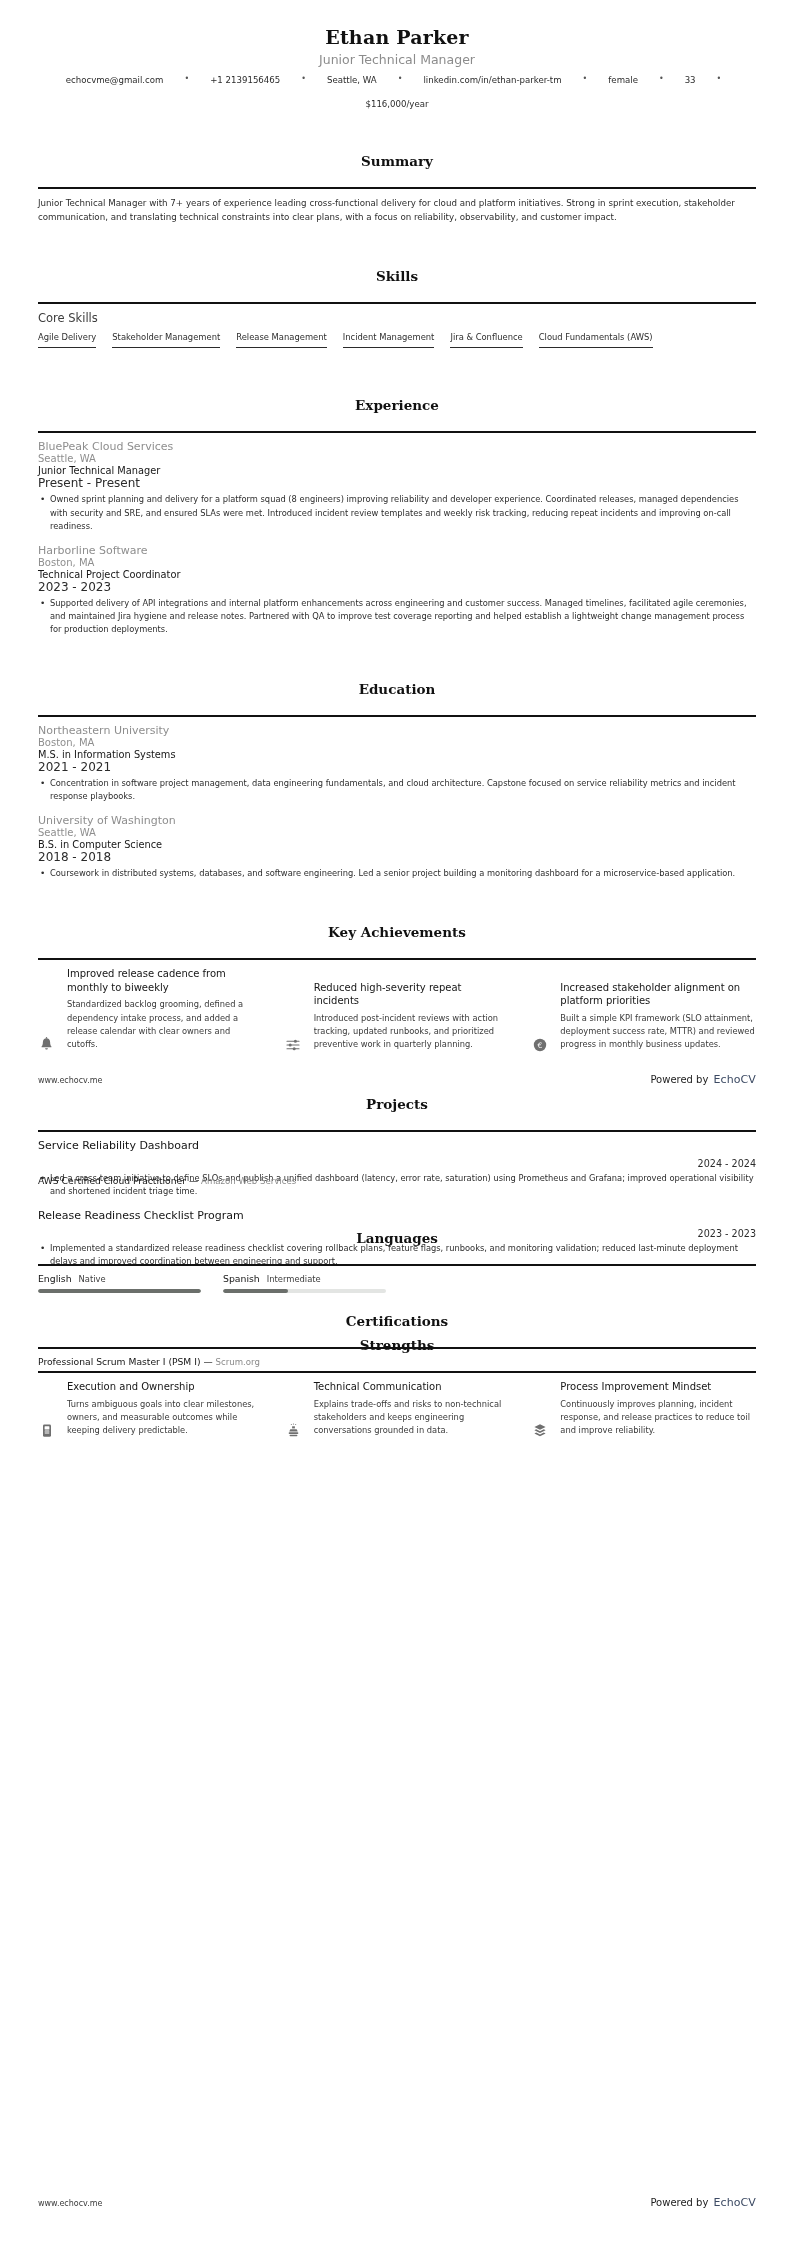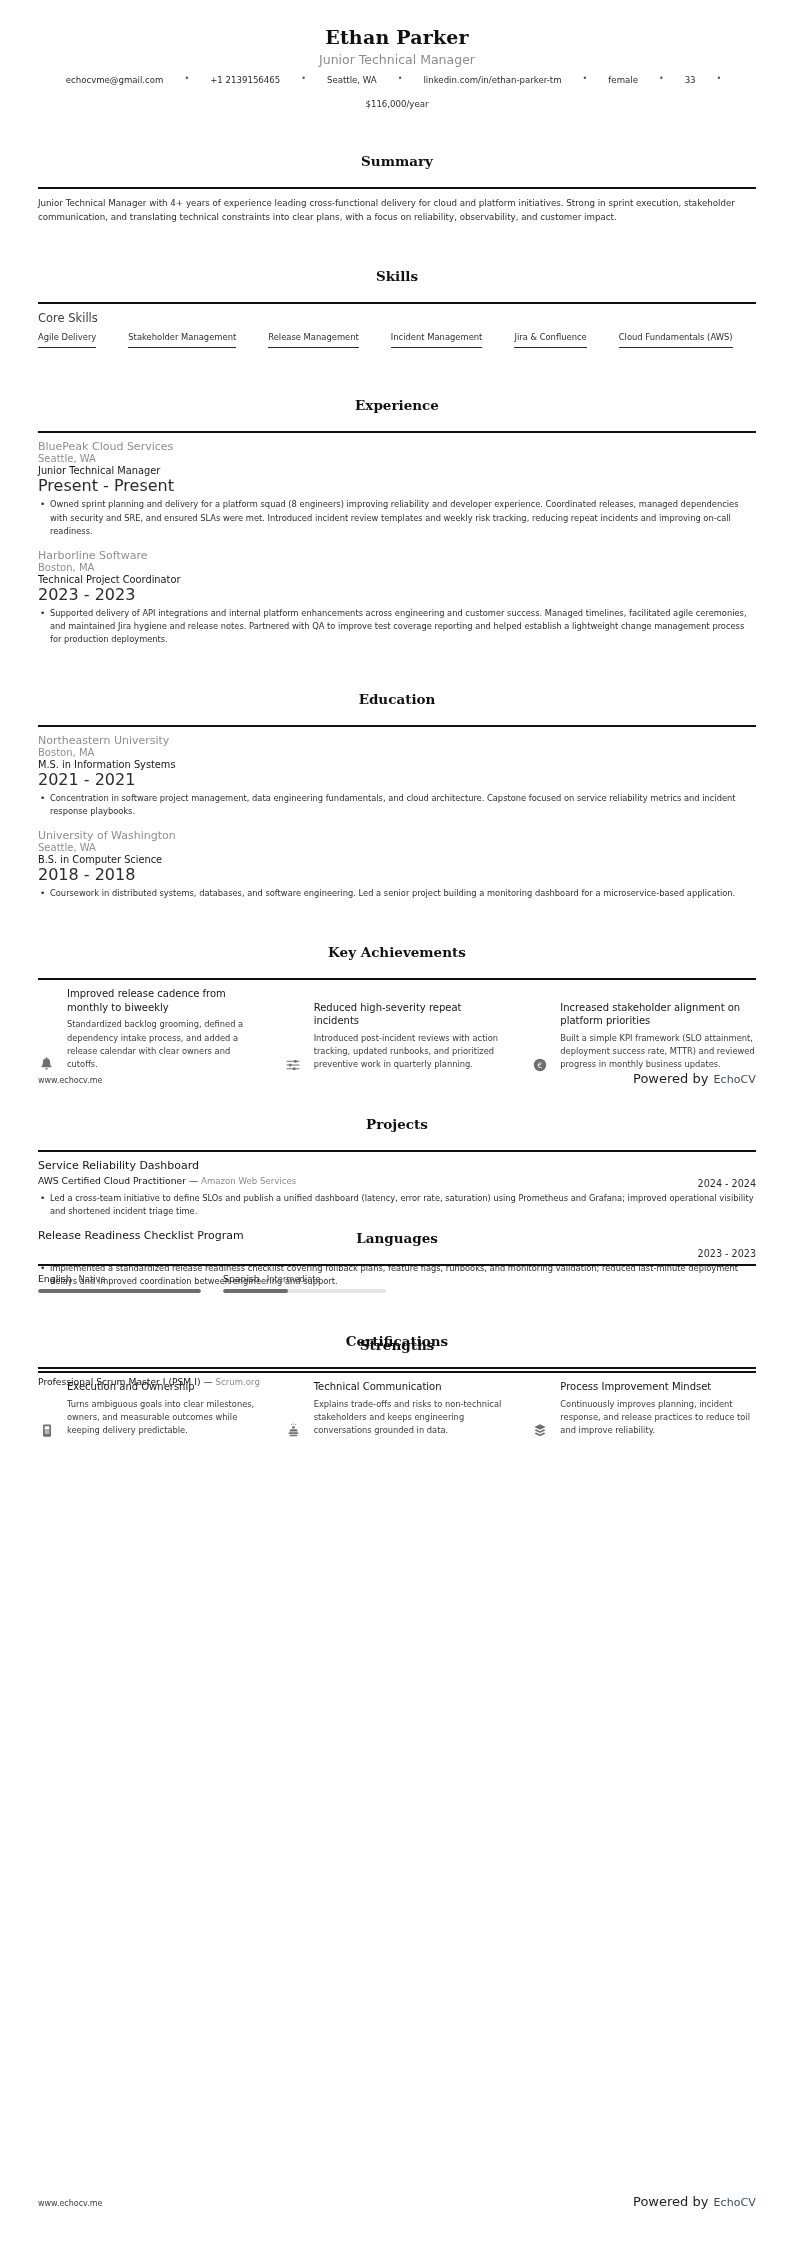"Junior Technical Manager with 4+" div.body-text { text: 4+ -> 7+ }
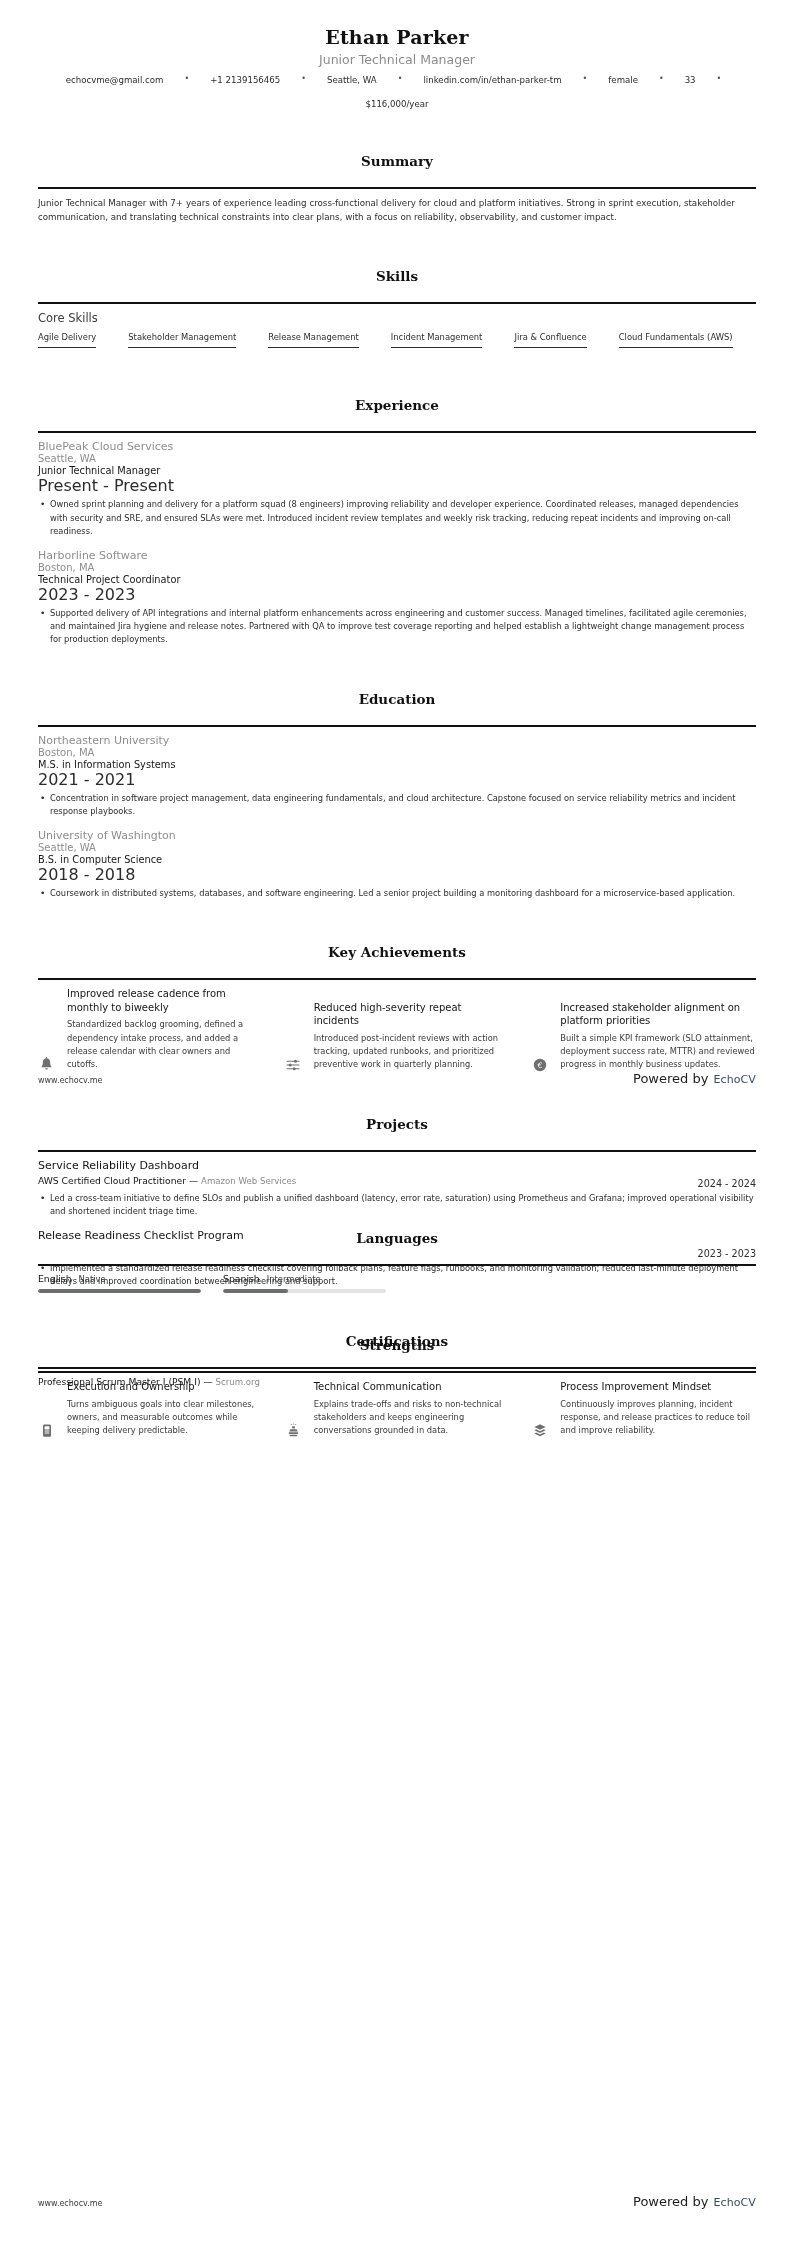"Agile Delivery" .skills-row { gap: 0 32px -> 0 16px }
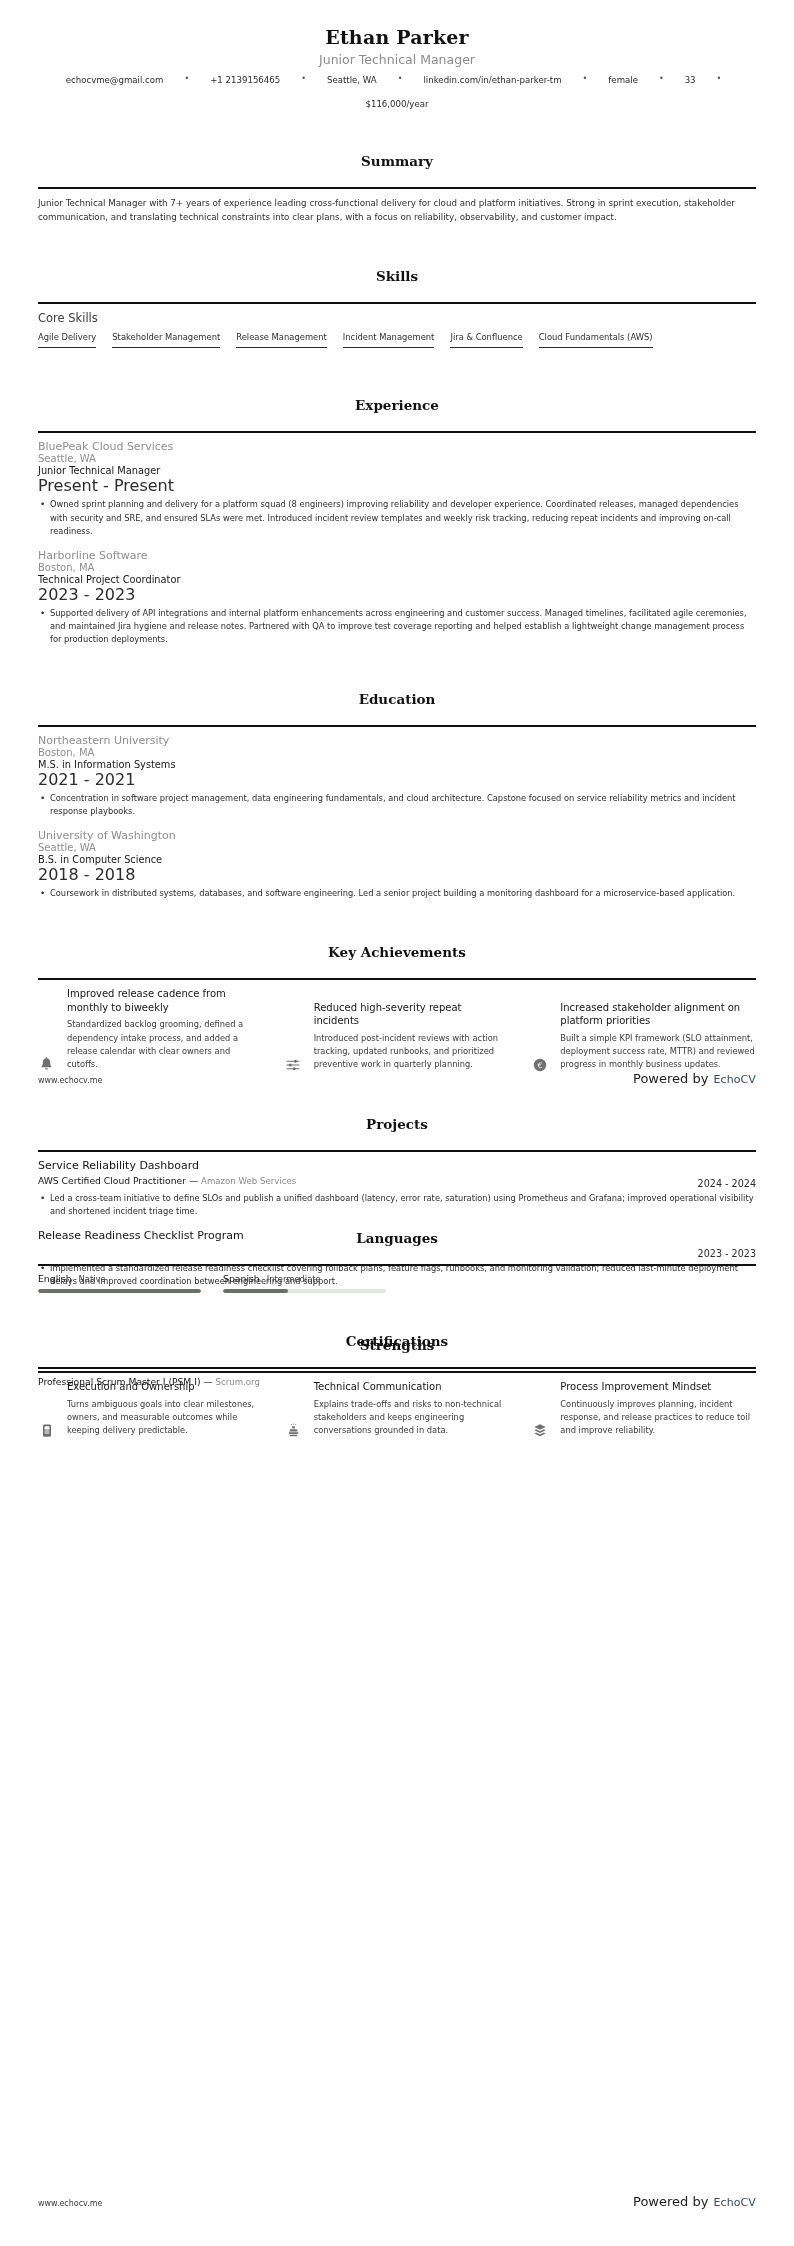"Present - Present" .entry-dates { font-size: 16px -> 12px }
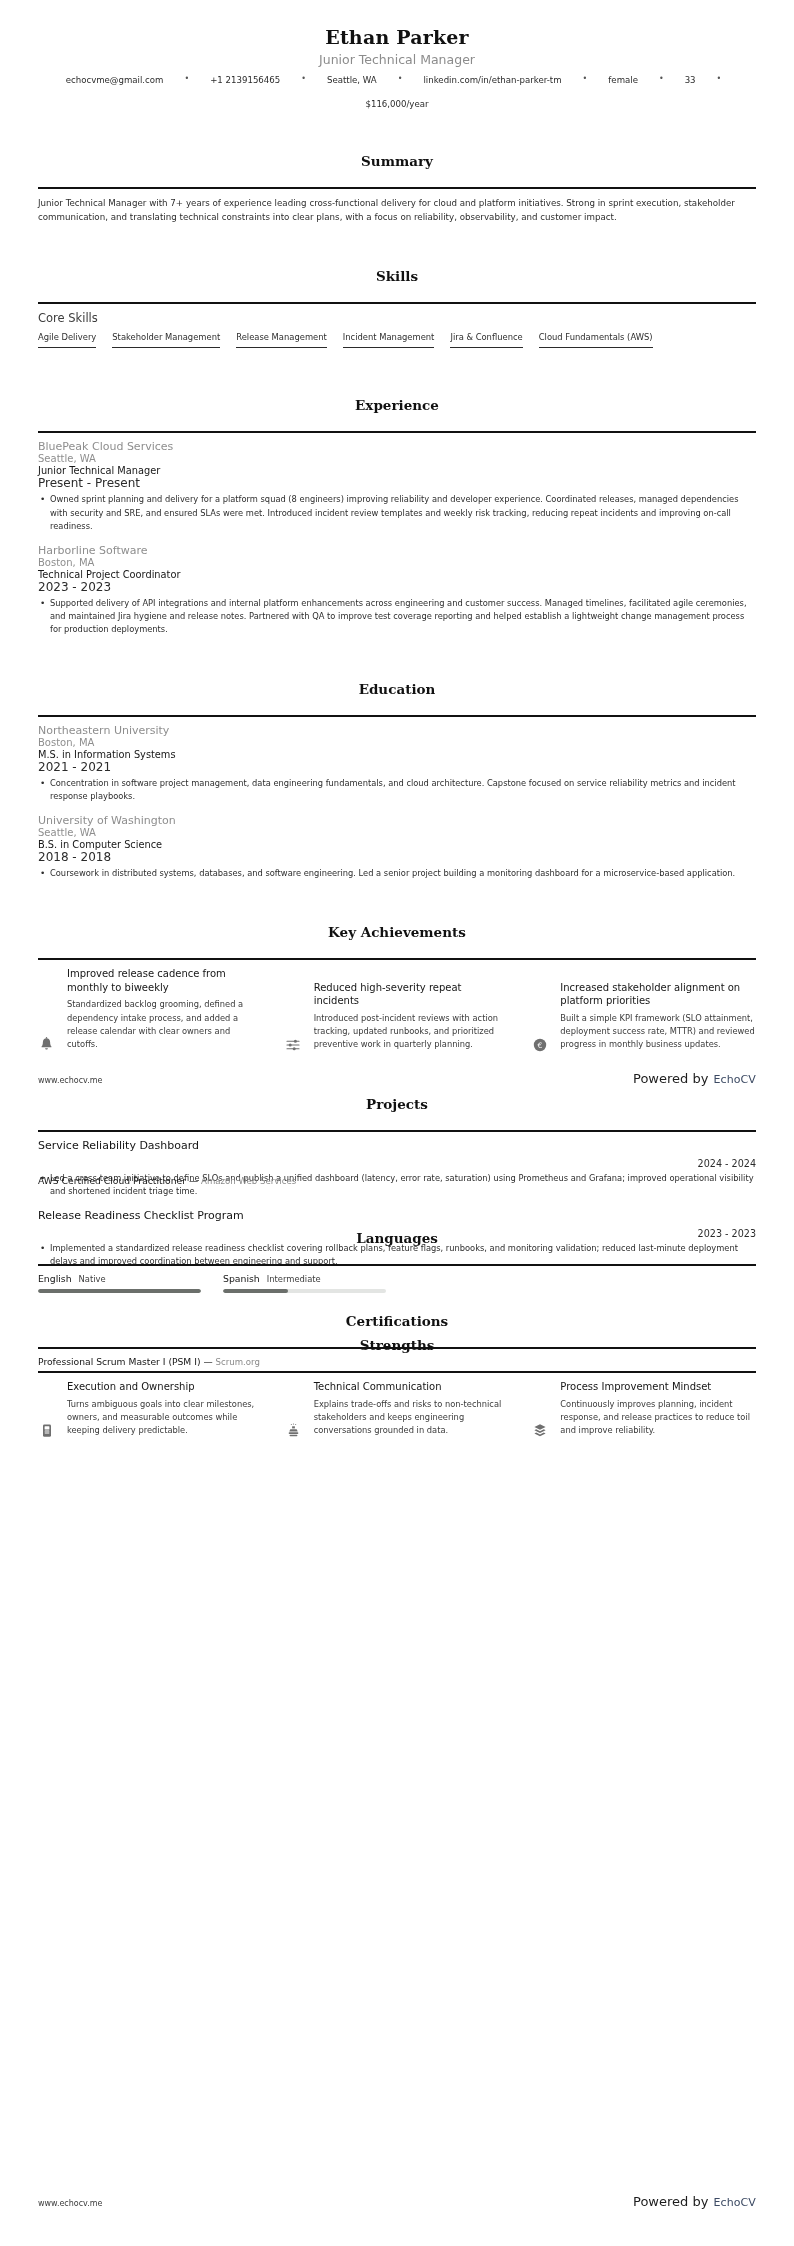"Powered by" .footer-powered { font-size: 13px -> 10px }
